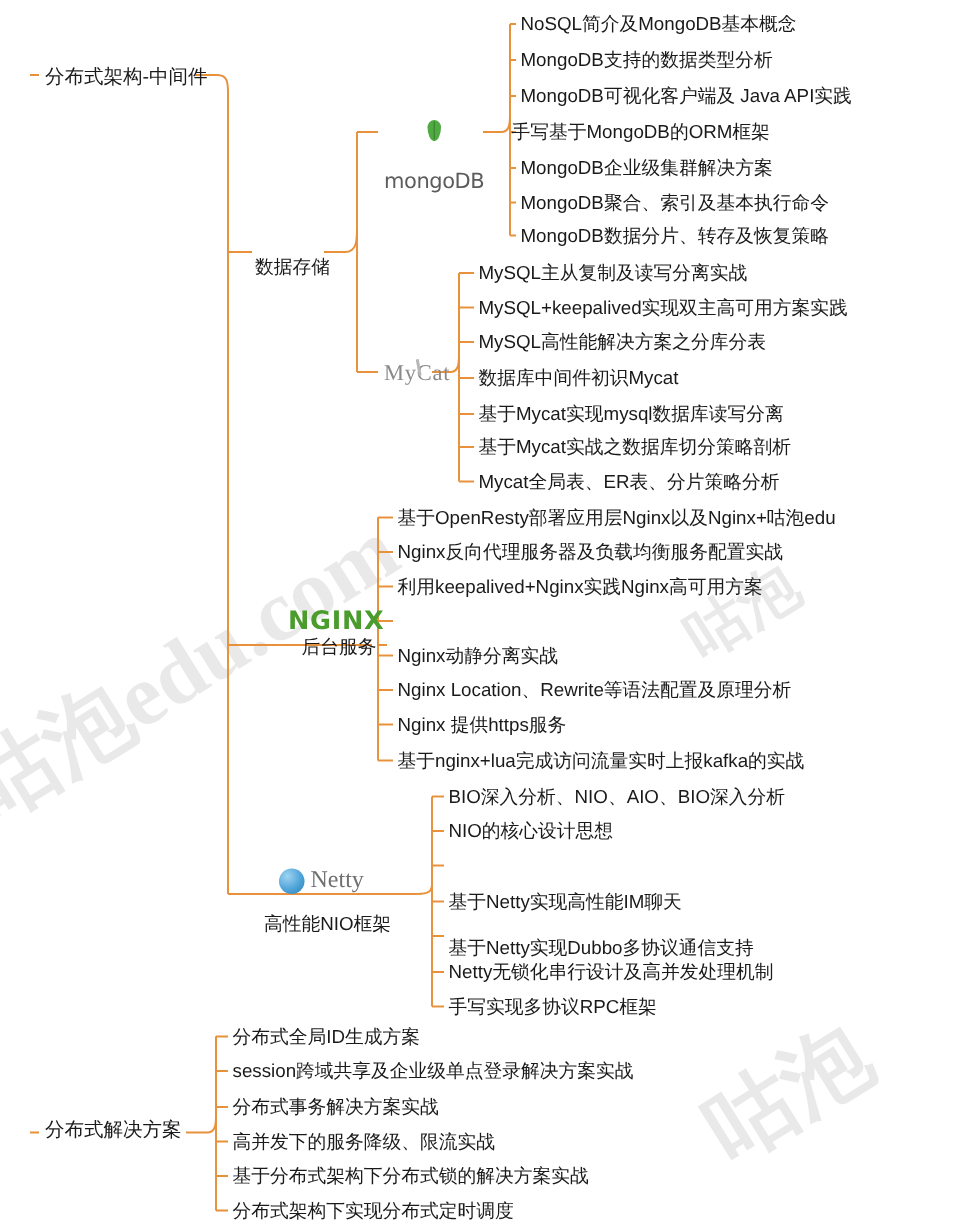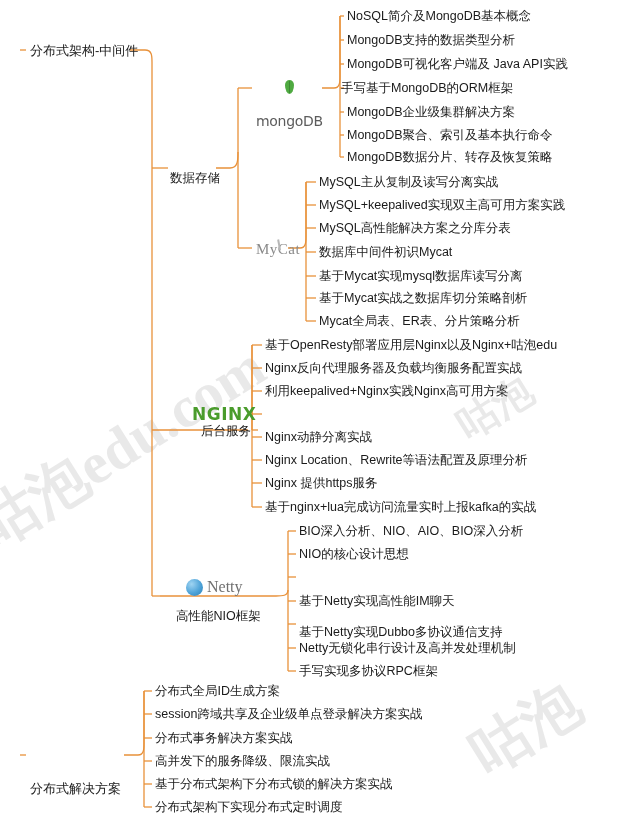"分布式解决方案" div.root-label { top: 780px -> 744px }
